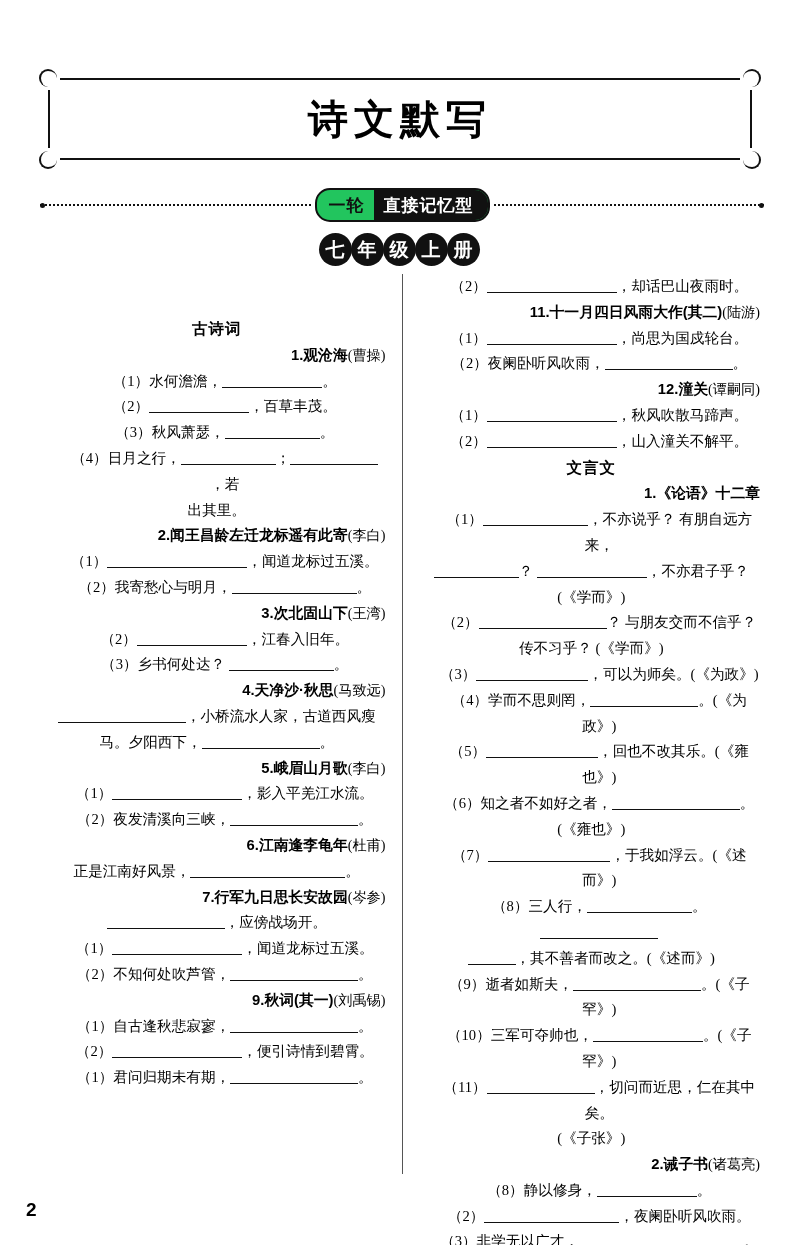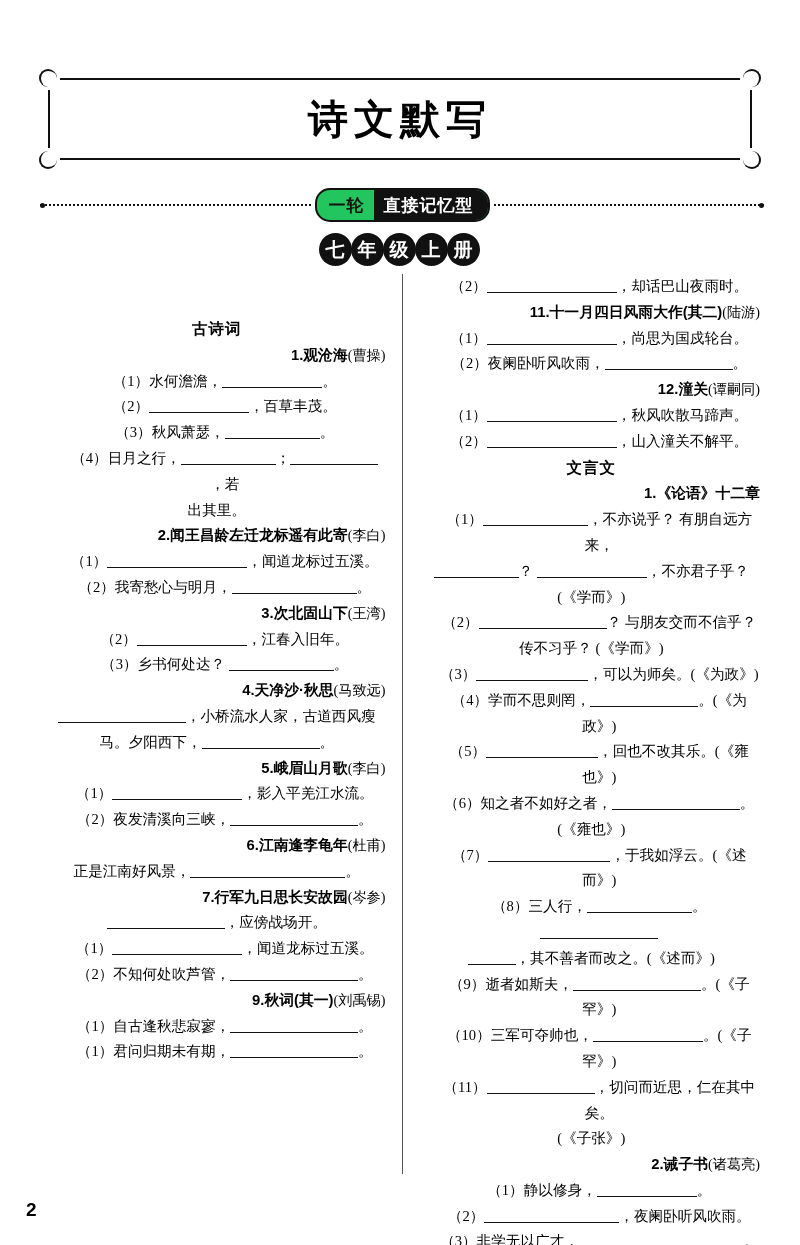"（2） ，便引诗情到碧霄。" div.q { html: none -> <div><span>（2）</span><span></span><span>，便引诗情到碧霄。</span></div> }
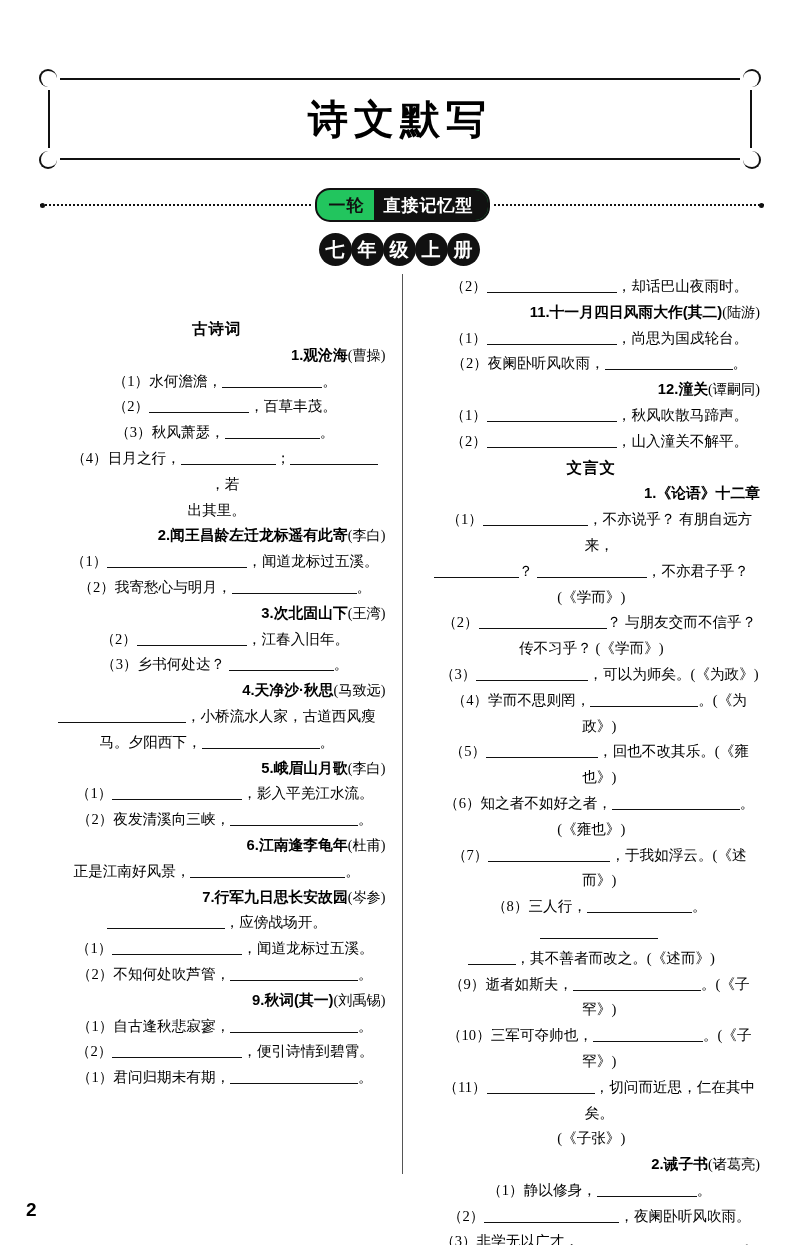"（1）静以修身，" span { text: 1 -> 8 }
